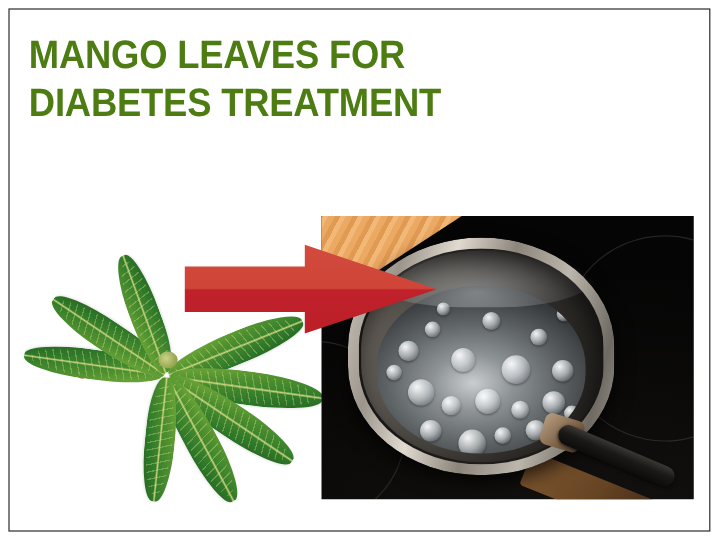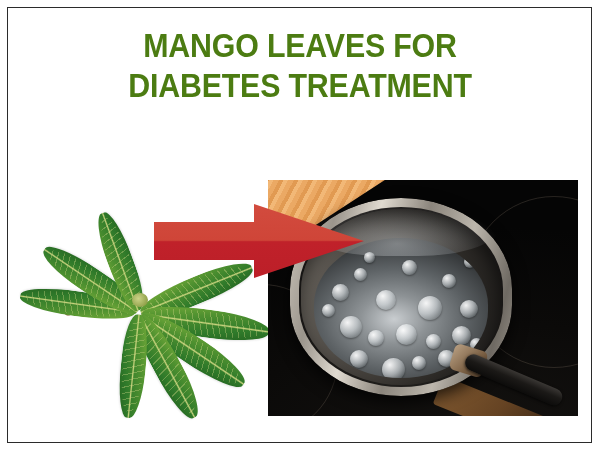"MANGO LEAVES FOR" #title-block { text-align: center -> none }
